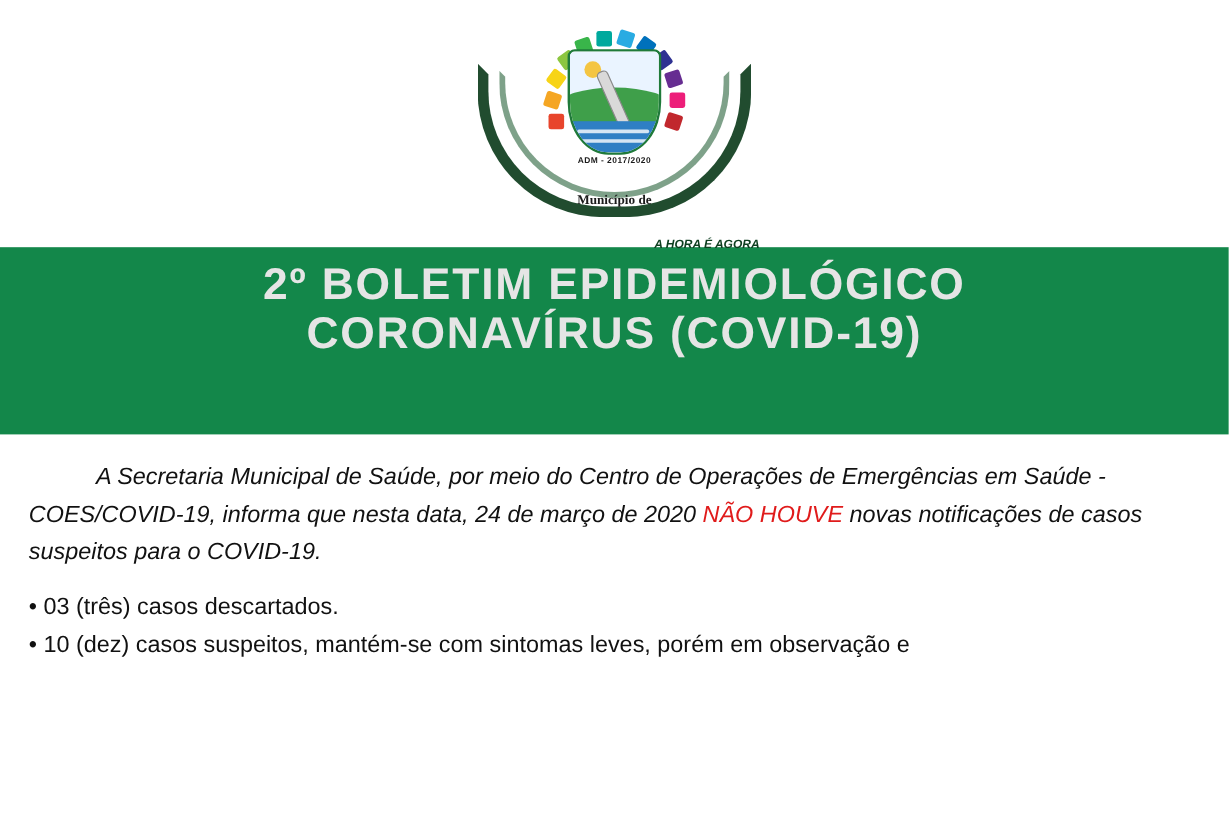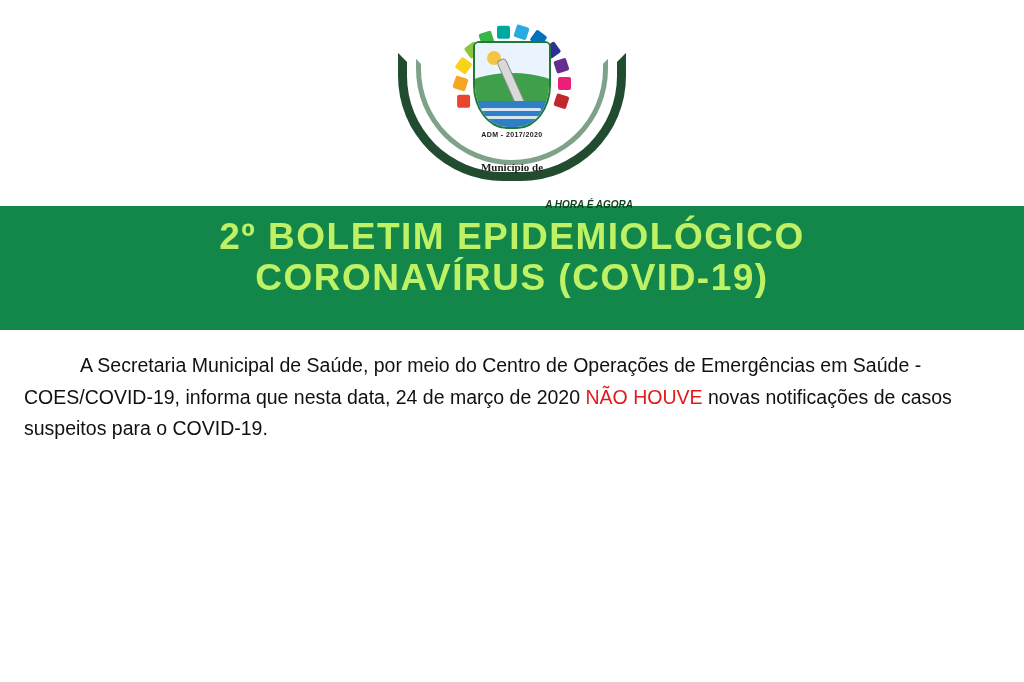"2º BOLETIM EPIDEMIOLÓGICO" .title-band { color: #bef264 -> #e5e5e5; height: 124px -> 156px }
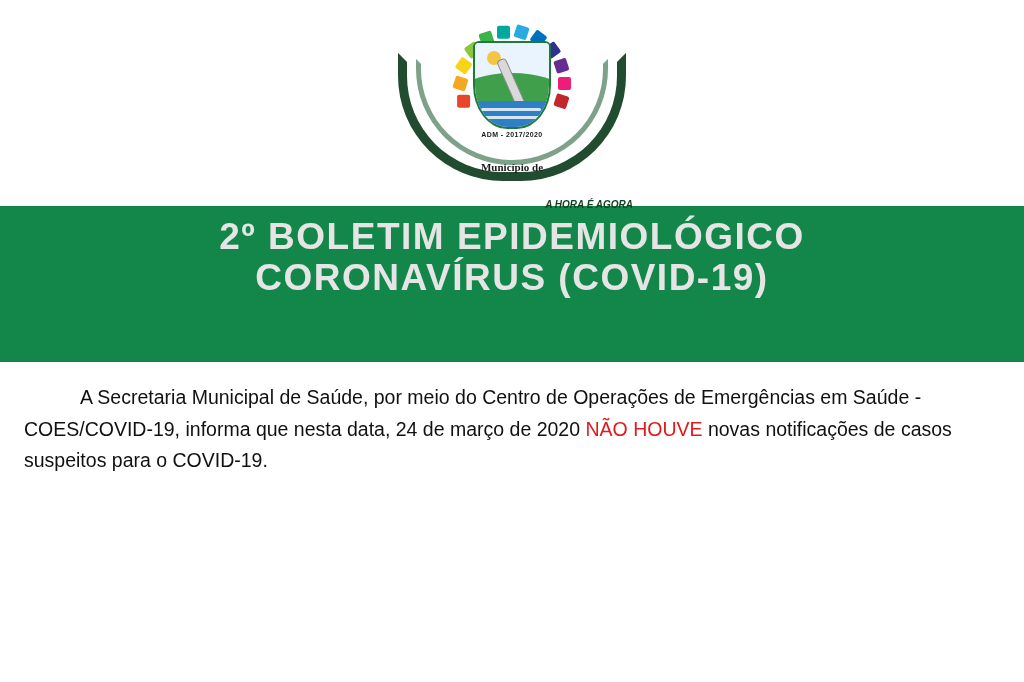"A Secretaria Municipal de Saúde," .para { font-style: none -> italic }
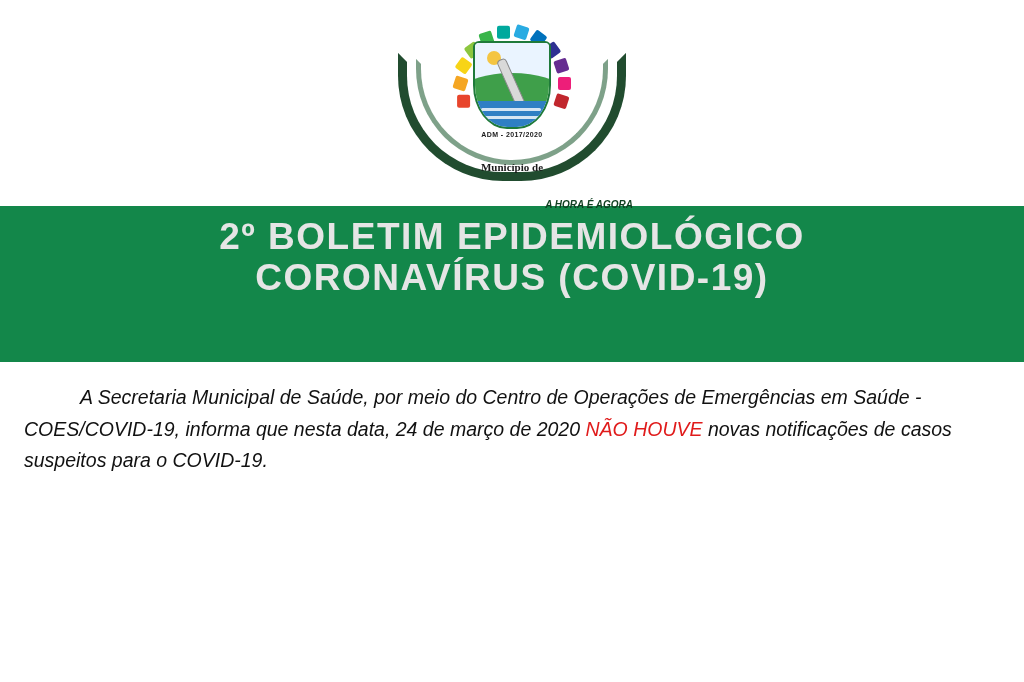"• 03 (três) casos descartados." ul.bullets { html: none -> <ul> <li>• 03 (três) casos descartados.</li> <li>• 10 (dez) casos suspeitos, mantém-se com sintomas leves, porém em observação e</li> </ul> }
